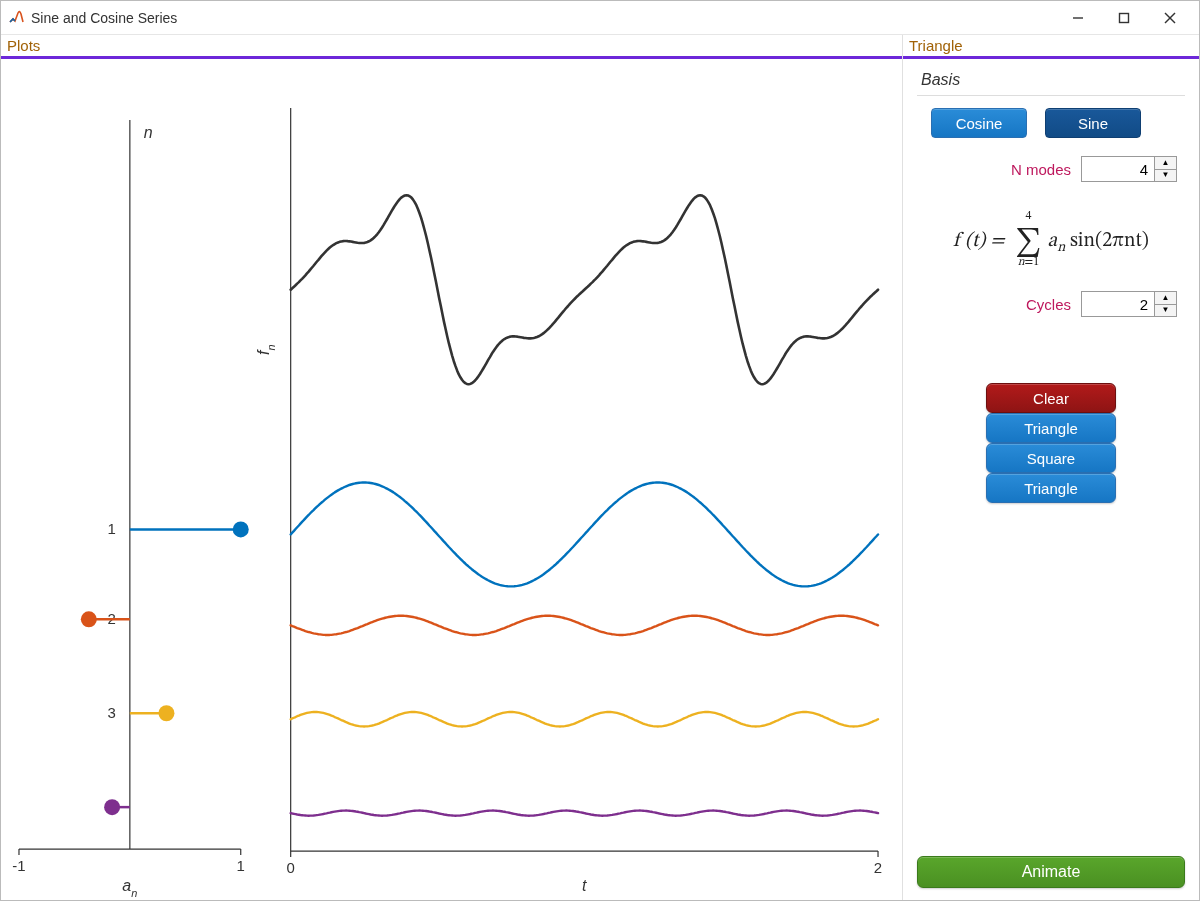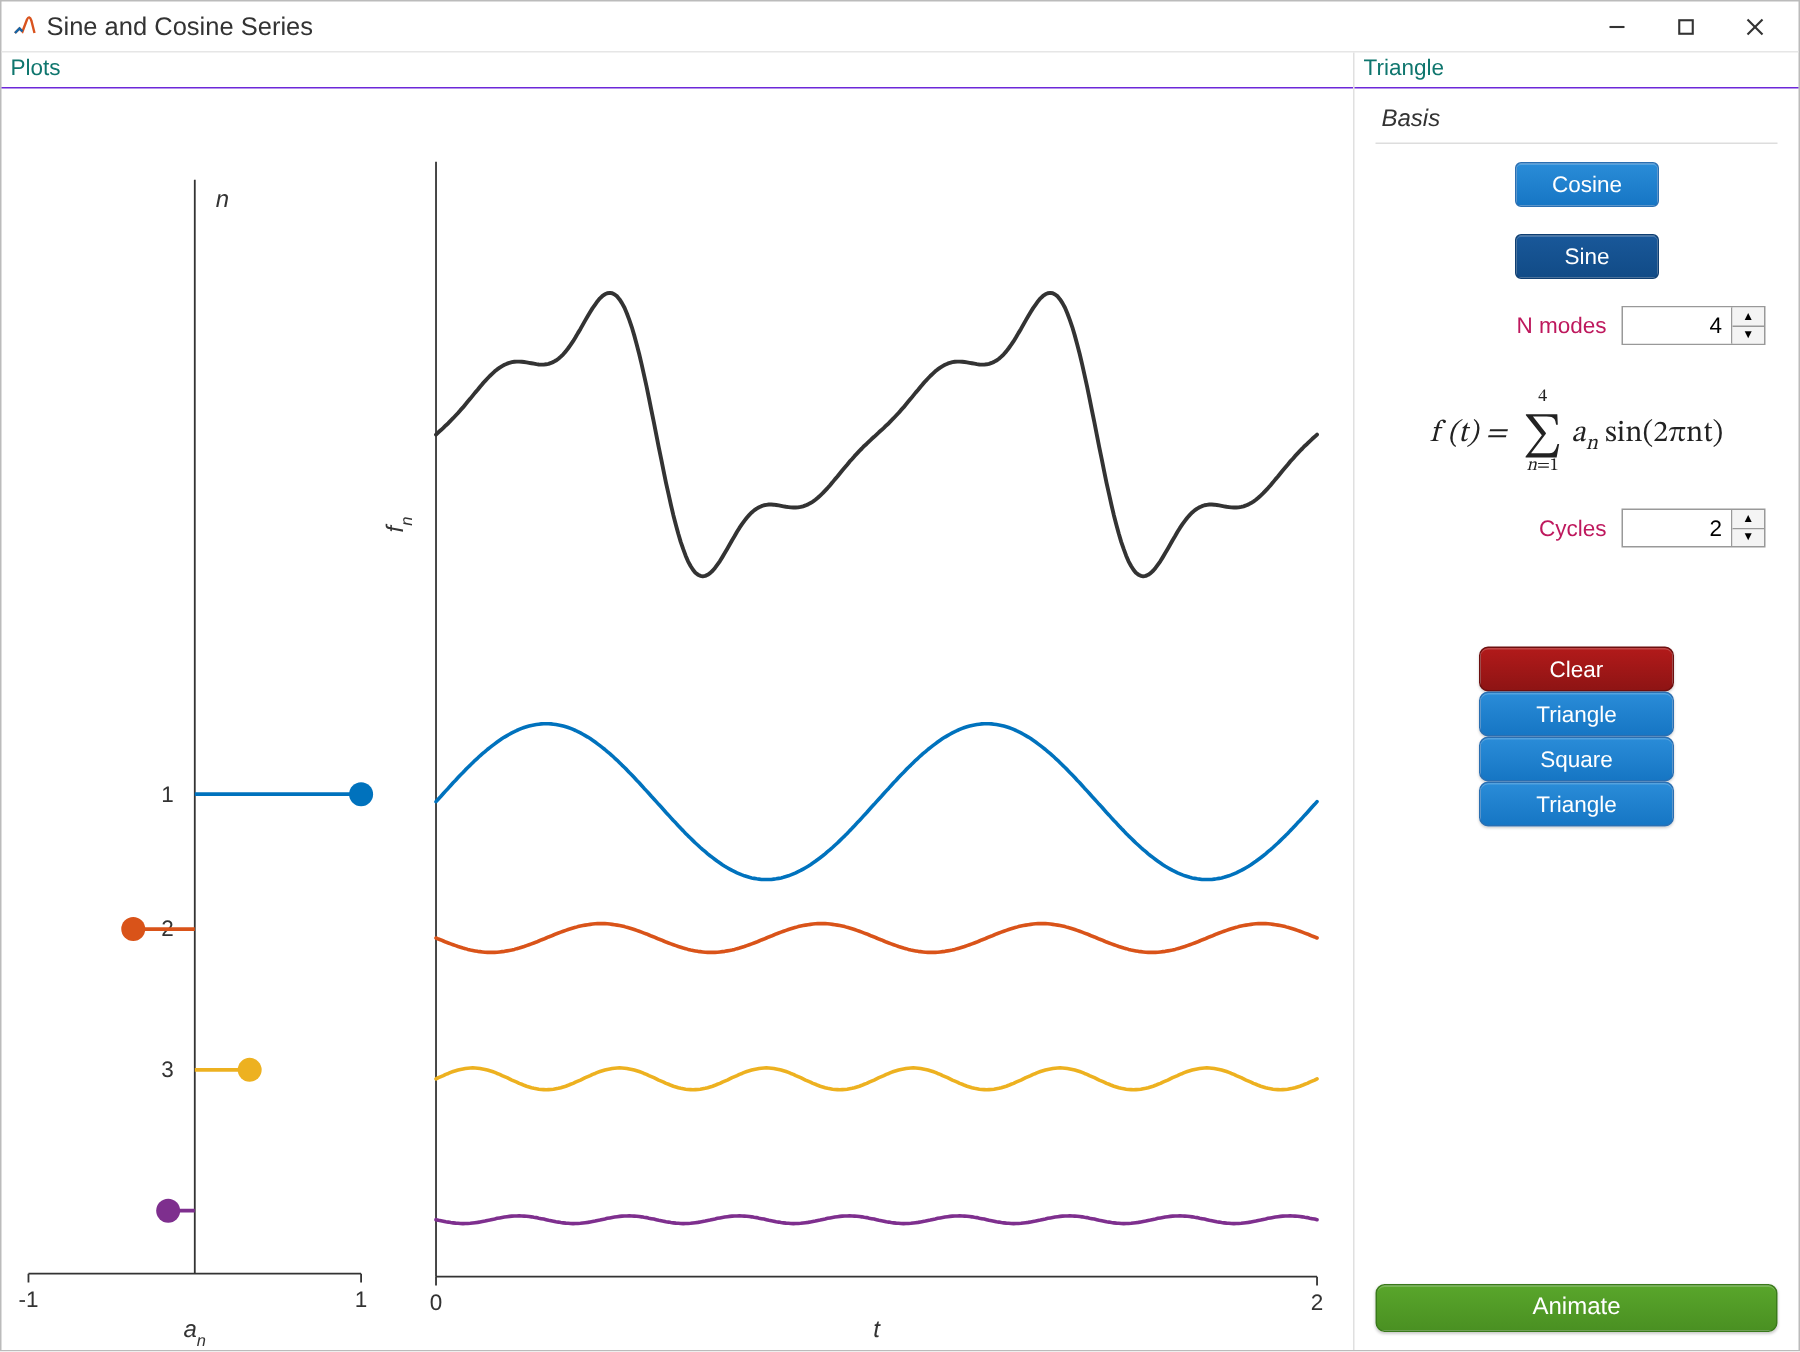"Sine and Cosine Series" .titlebar .title { font-size: 17px -> 14px }
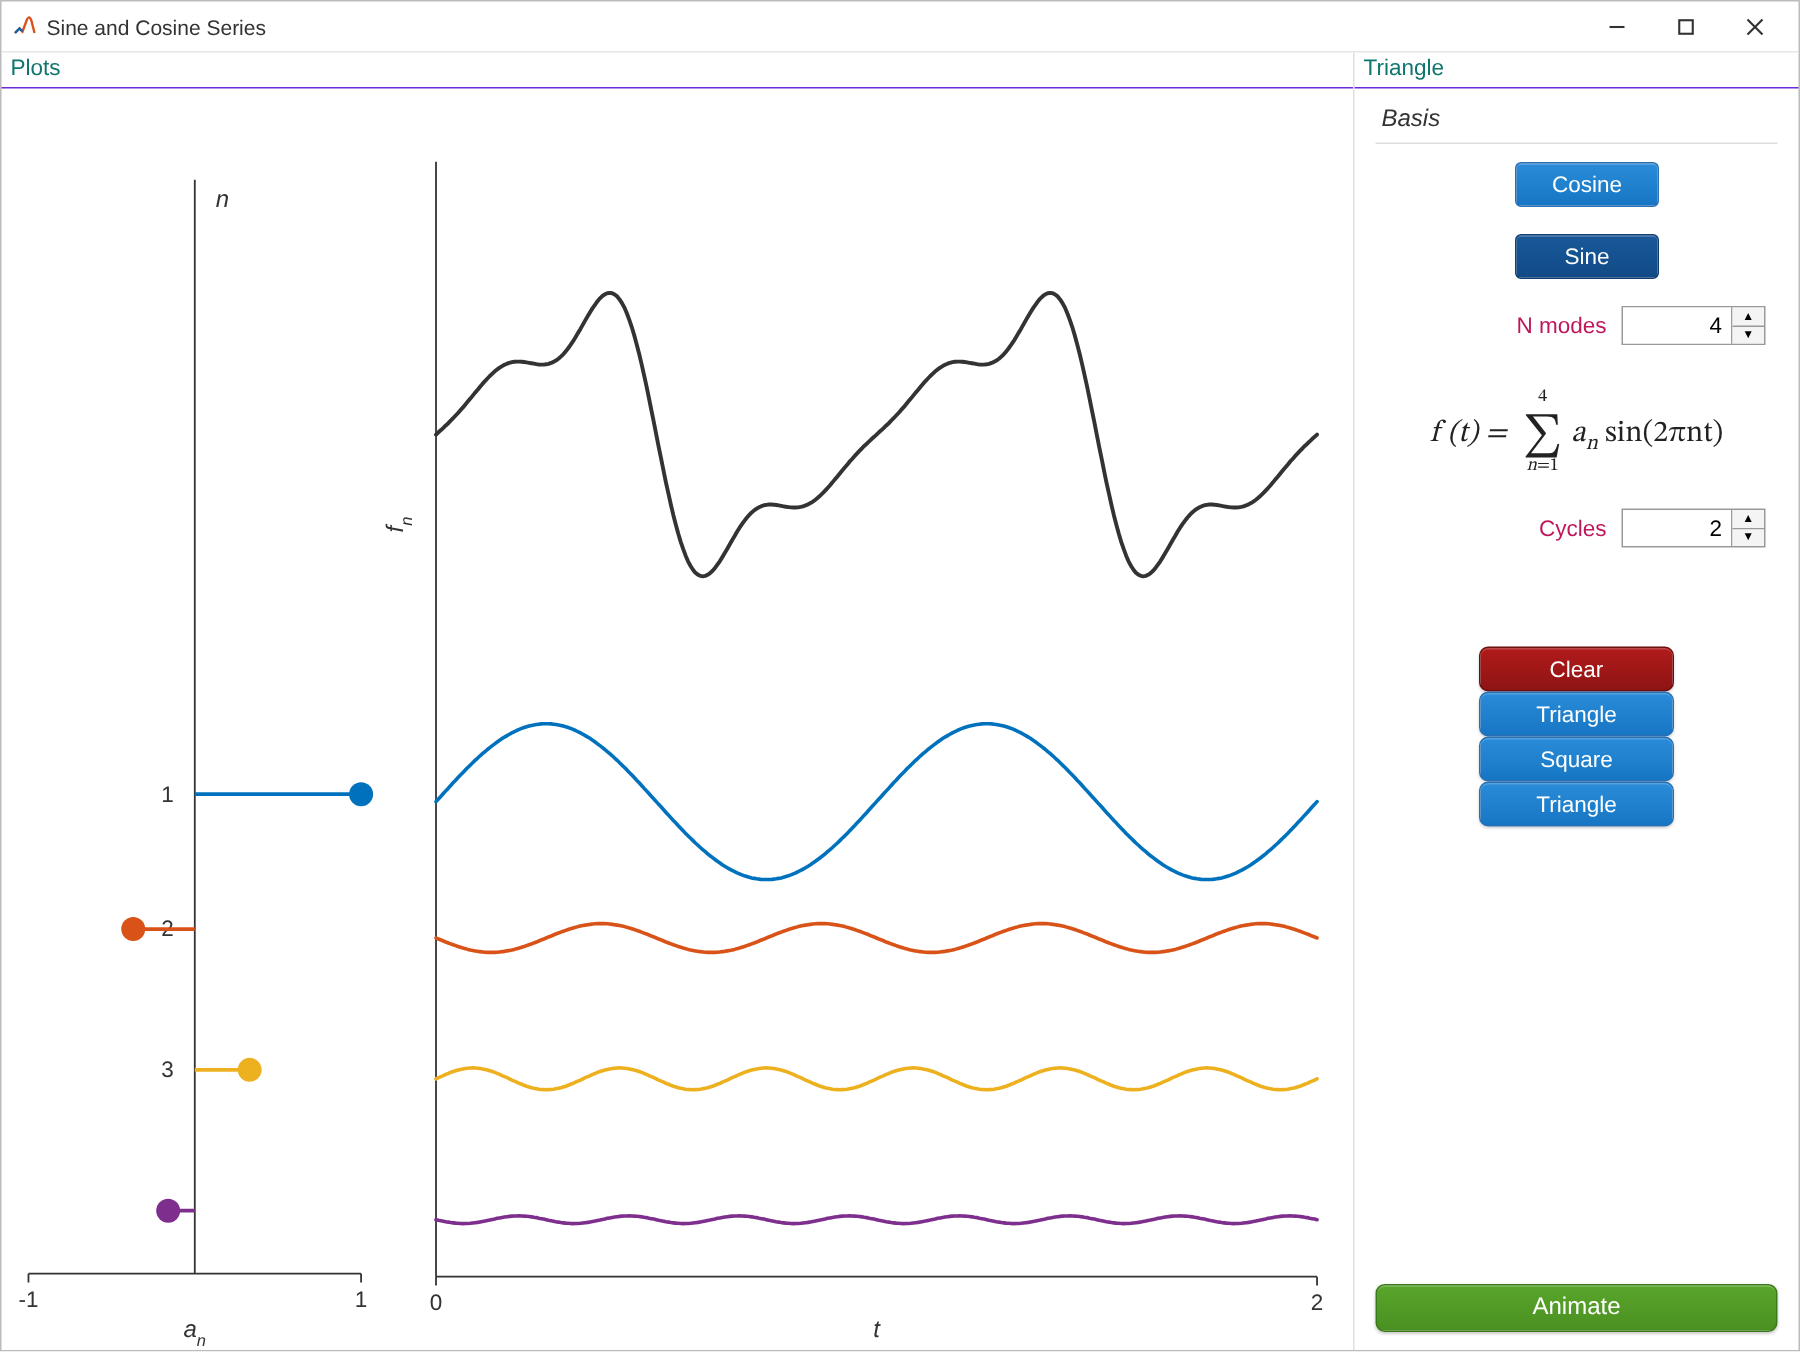"Plots" .panel-title { border-bottom: 1px solid #6d28d9 -> 3px solid #6d28d9; color: #0f766e -> #a16207 }
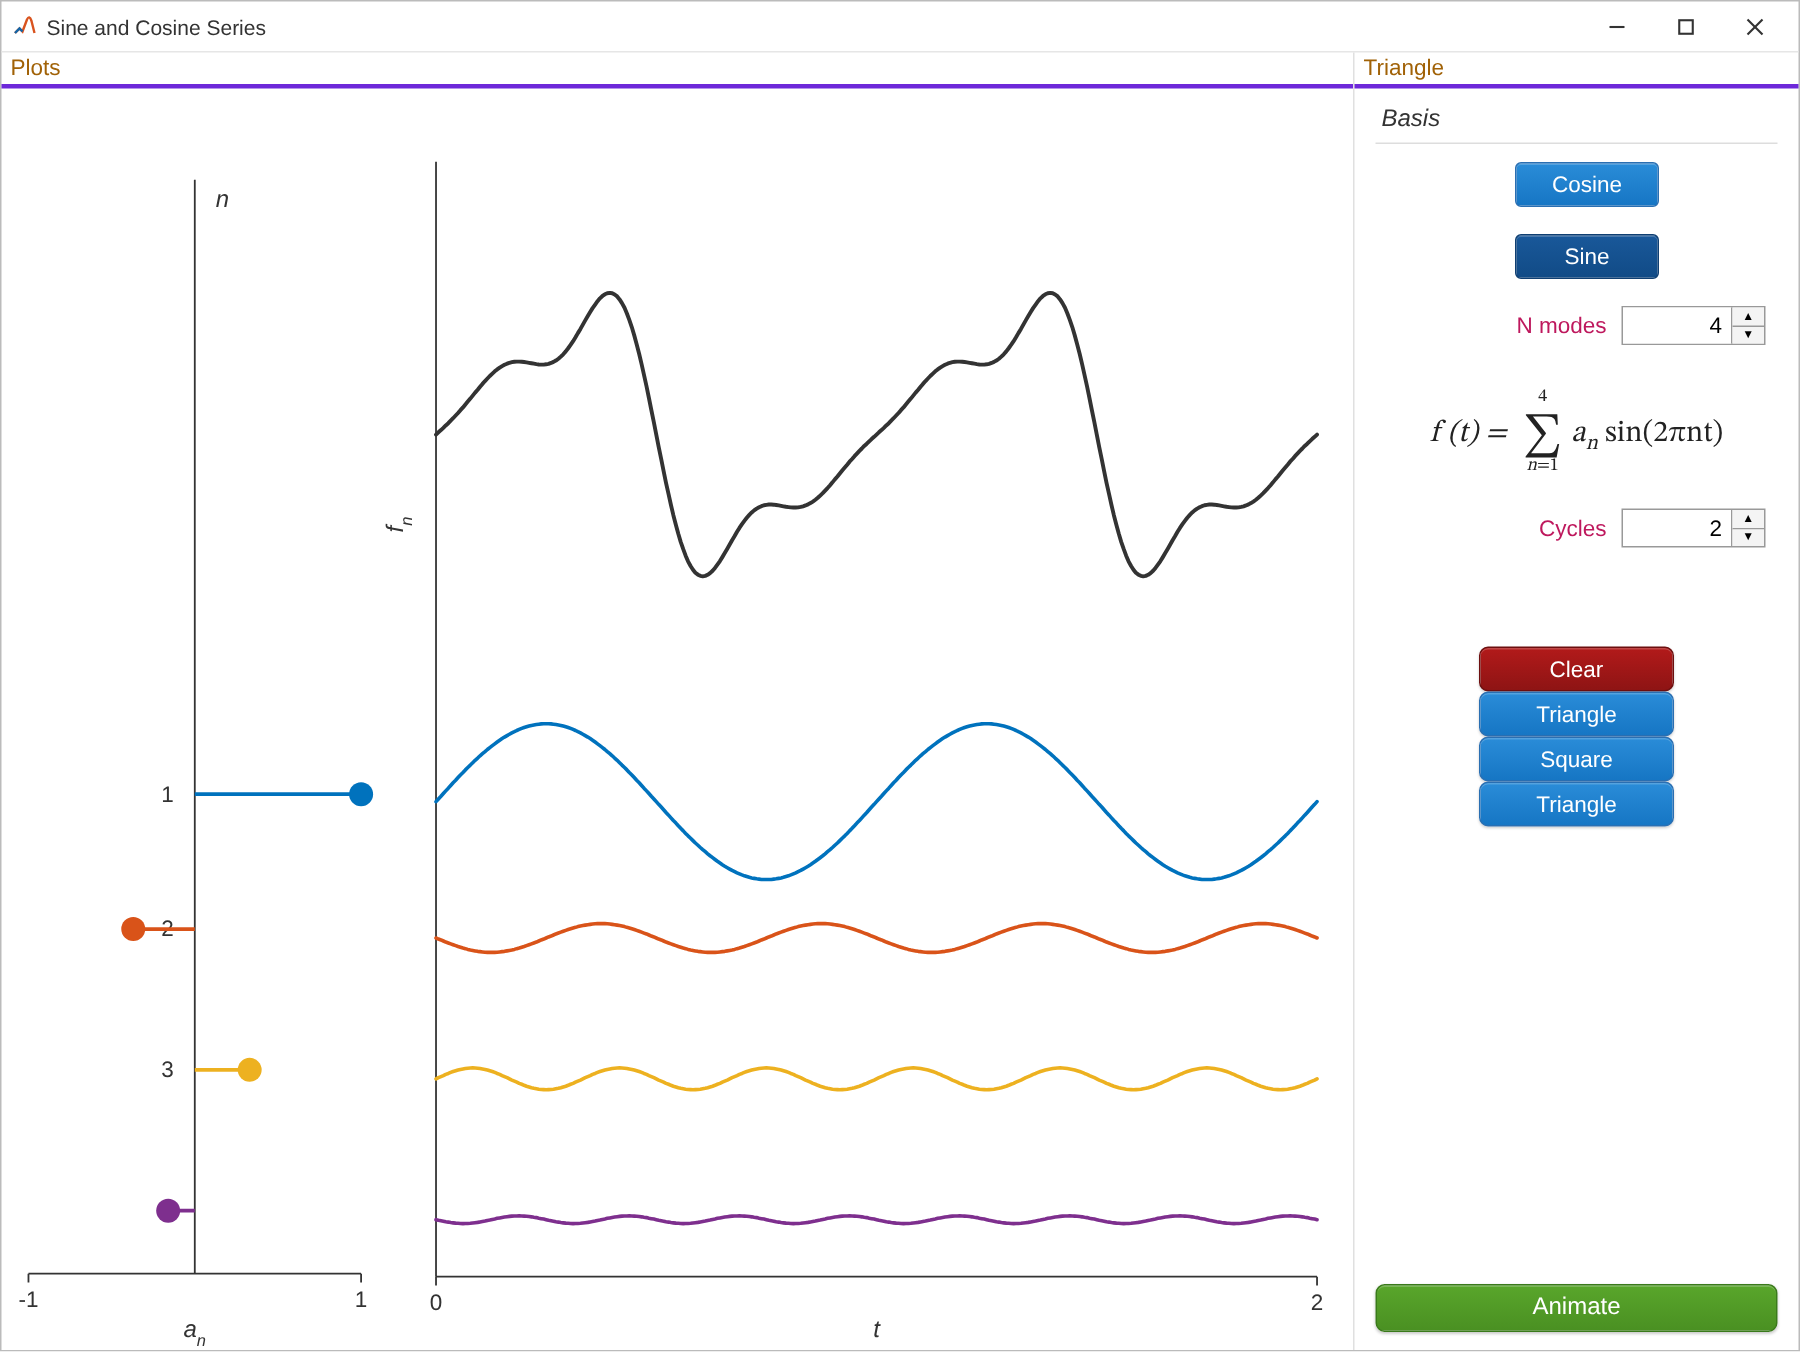"Cosine" .basis-row { flex-direction: column -> none }
